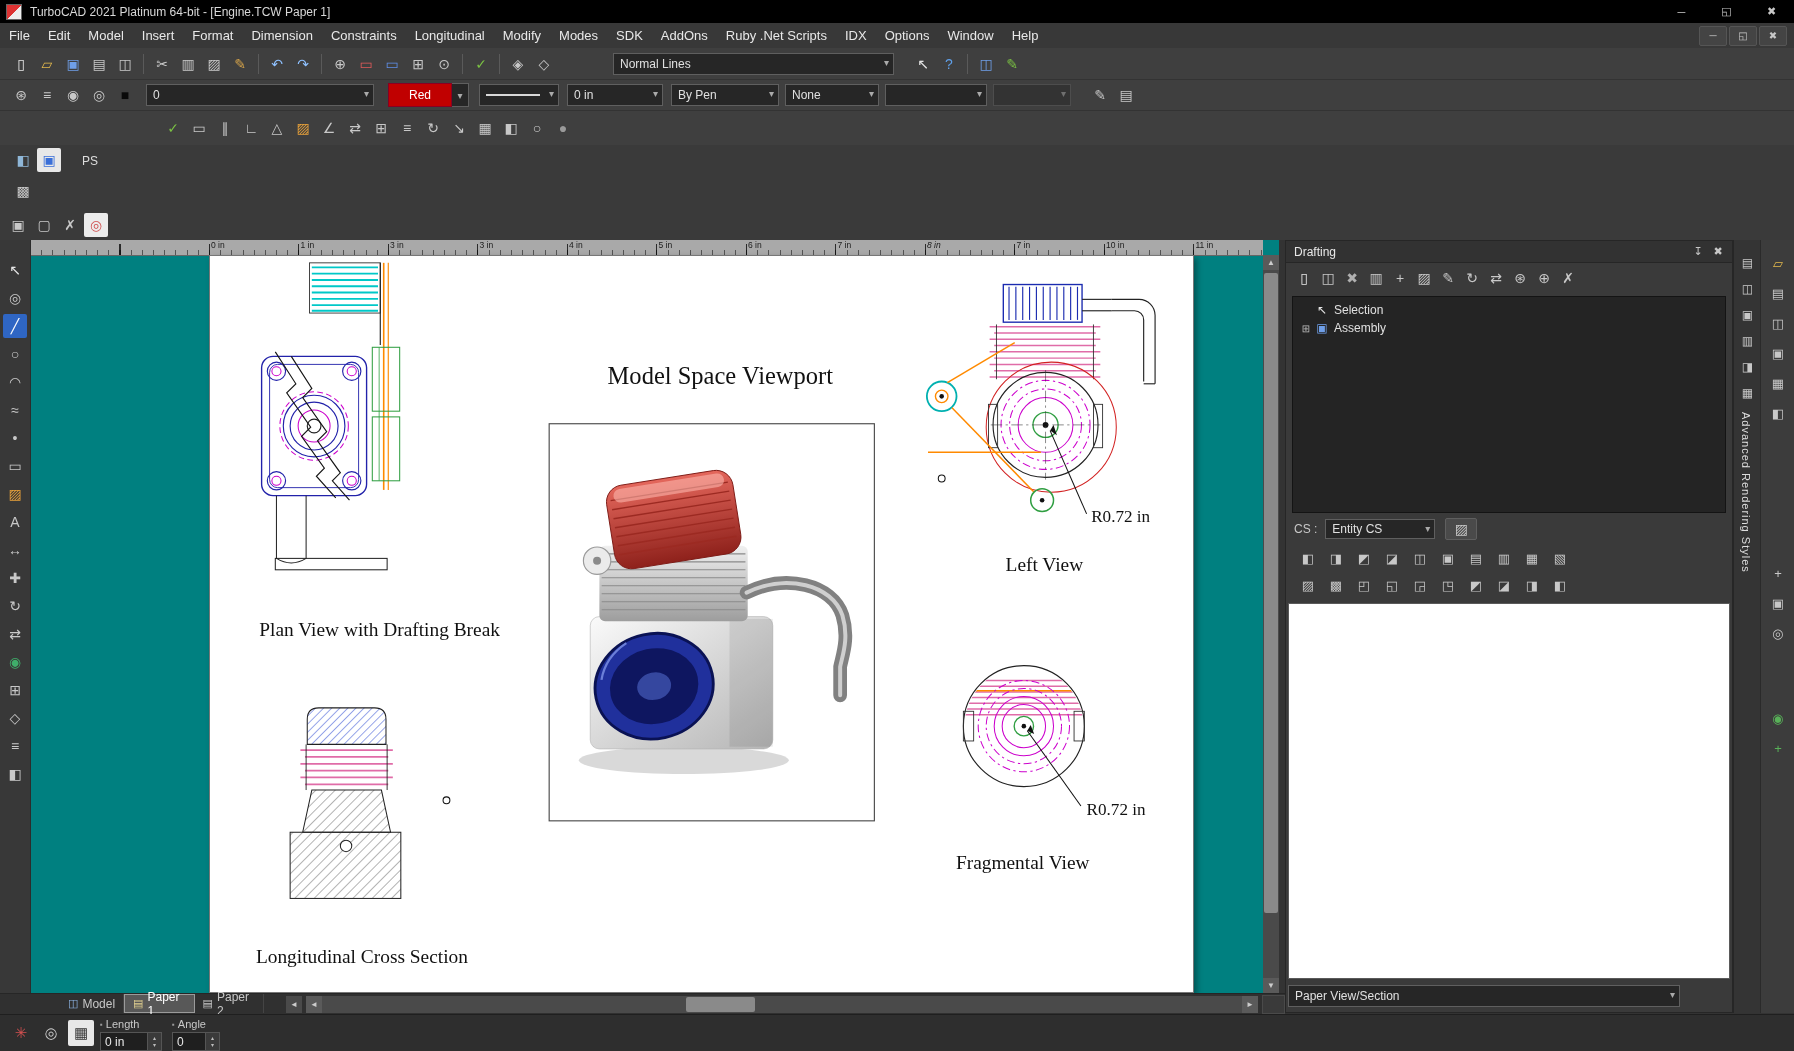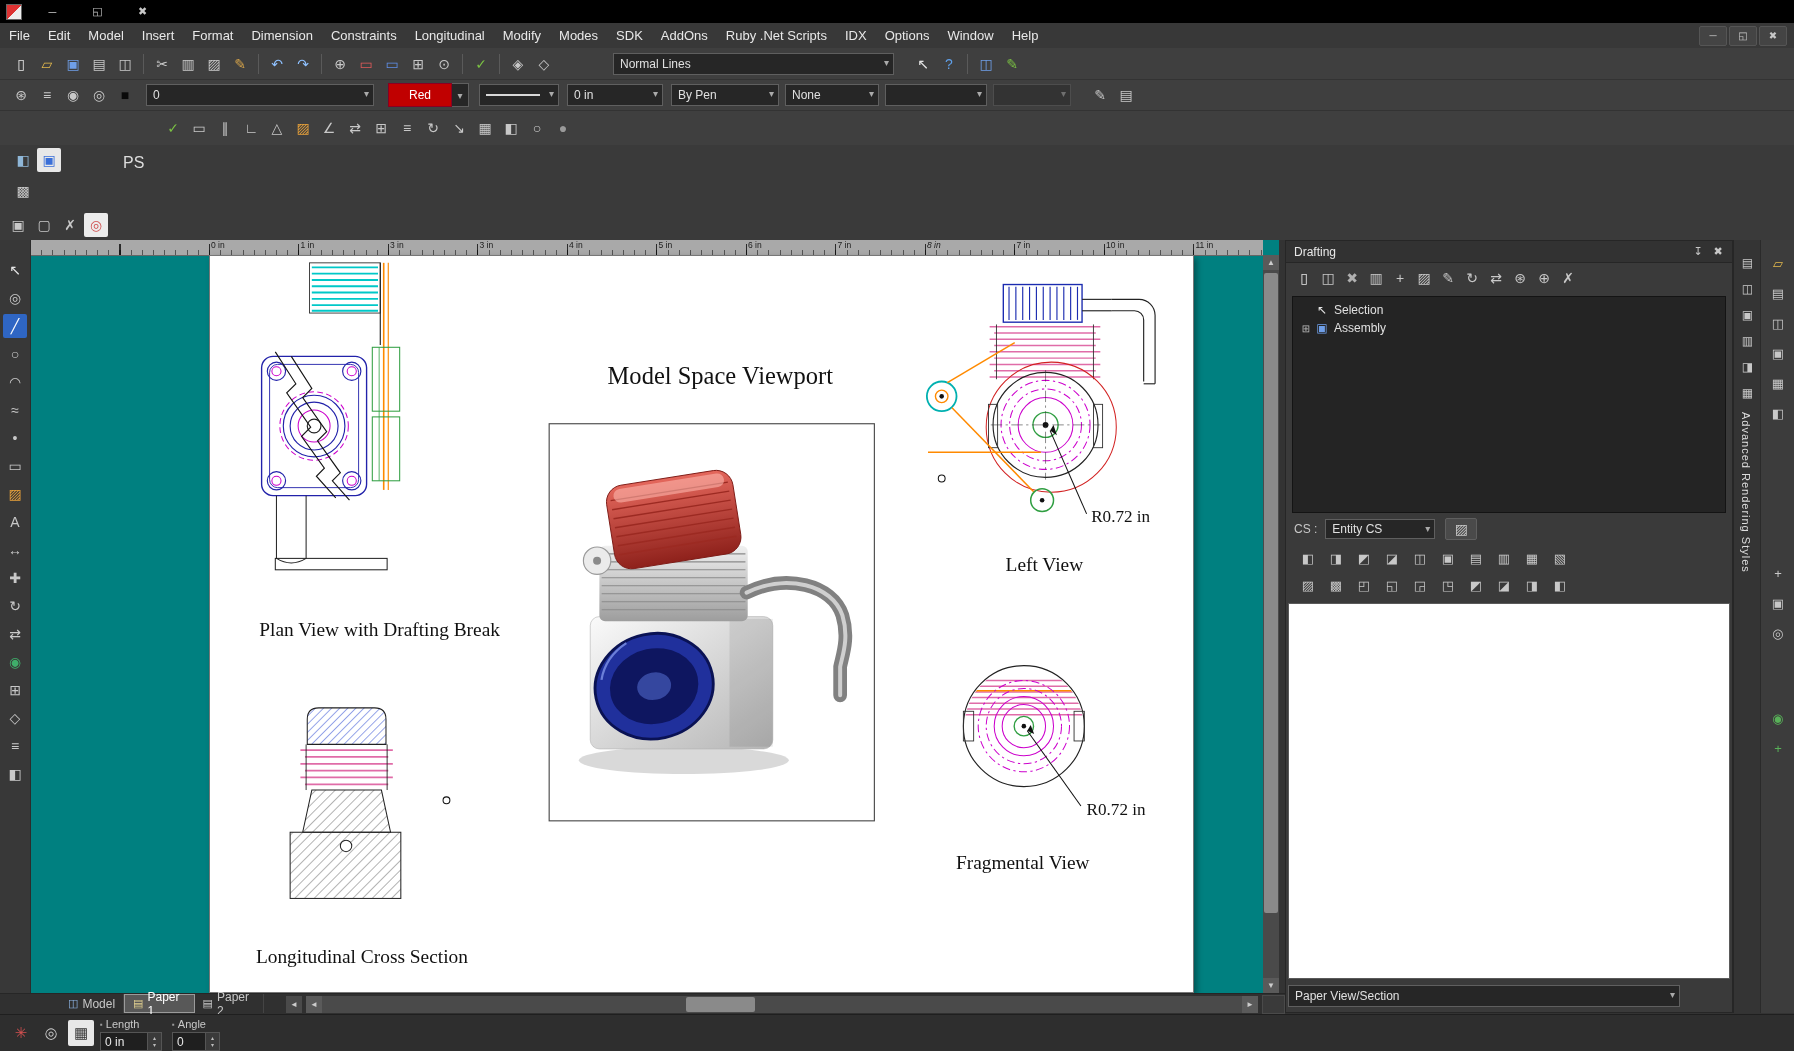"TurboCAD 2021 Platinum 64-bit -" span { html: none -> <span>TurboCAD 2021 Platinum 64-bit - [Engine.TCW Paper 1]</span> }
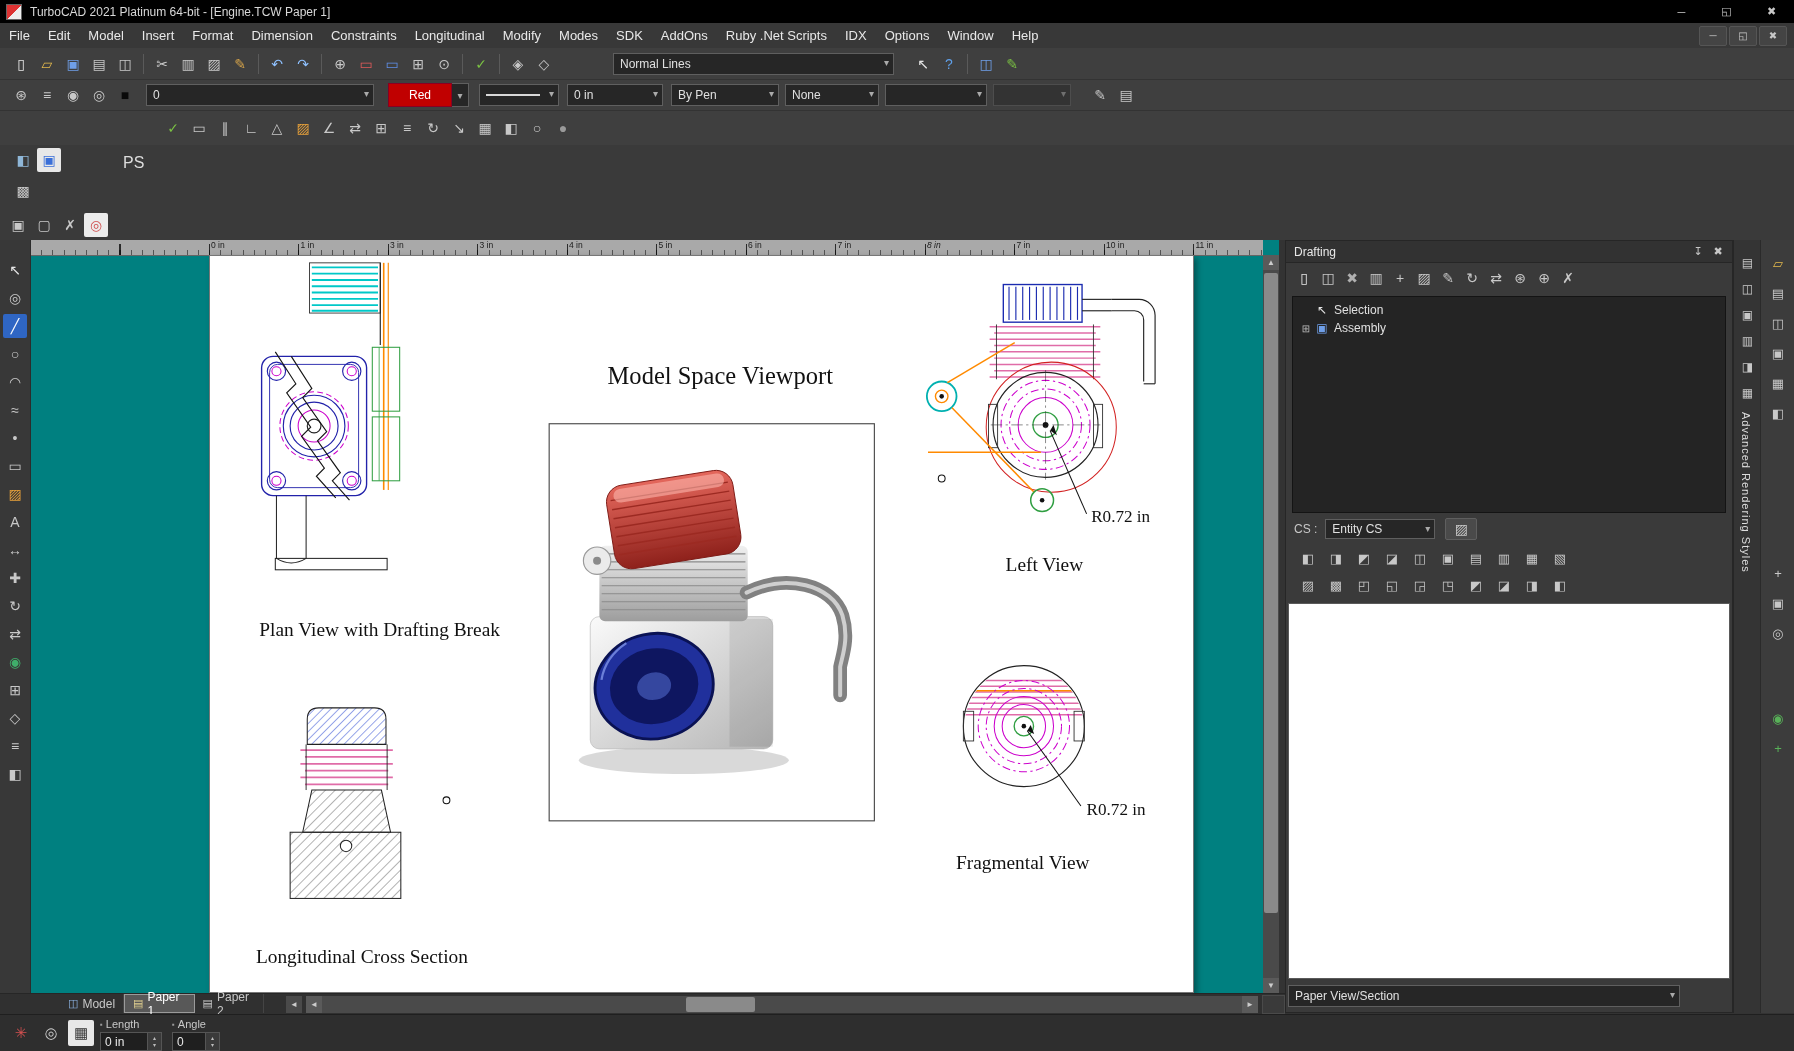"PS" #pslabel { font-size: 16px -> 12px; margin-left: 41px -> none }
